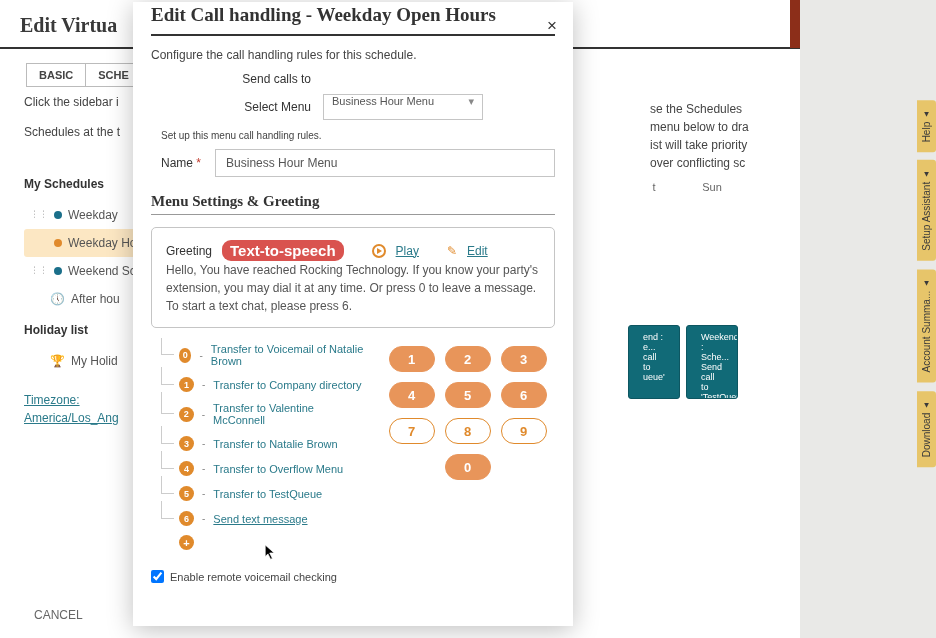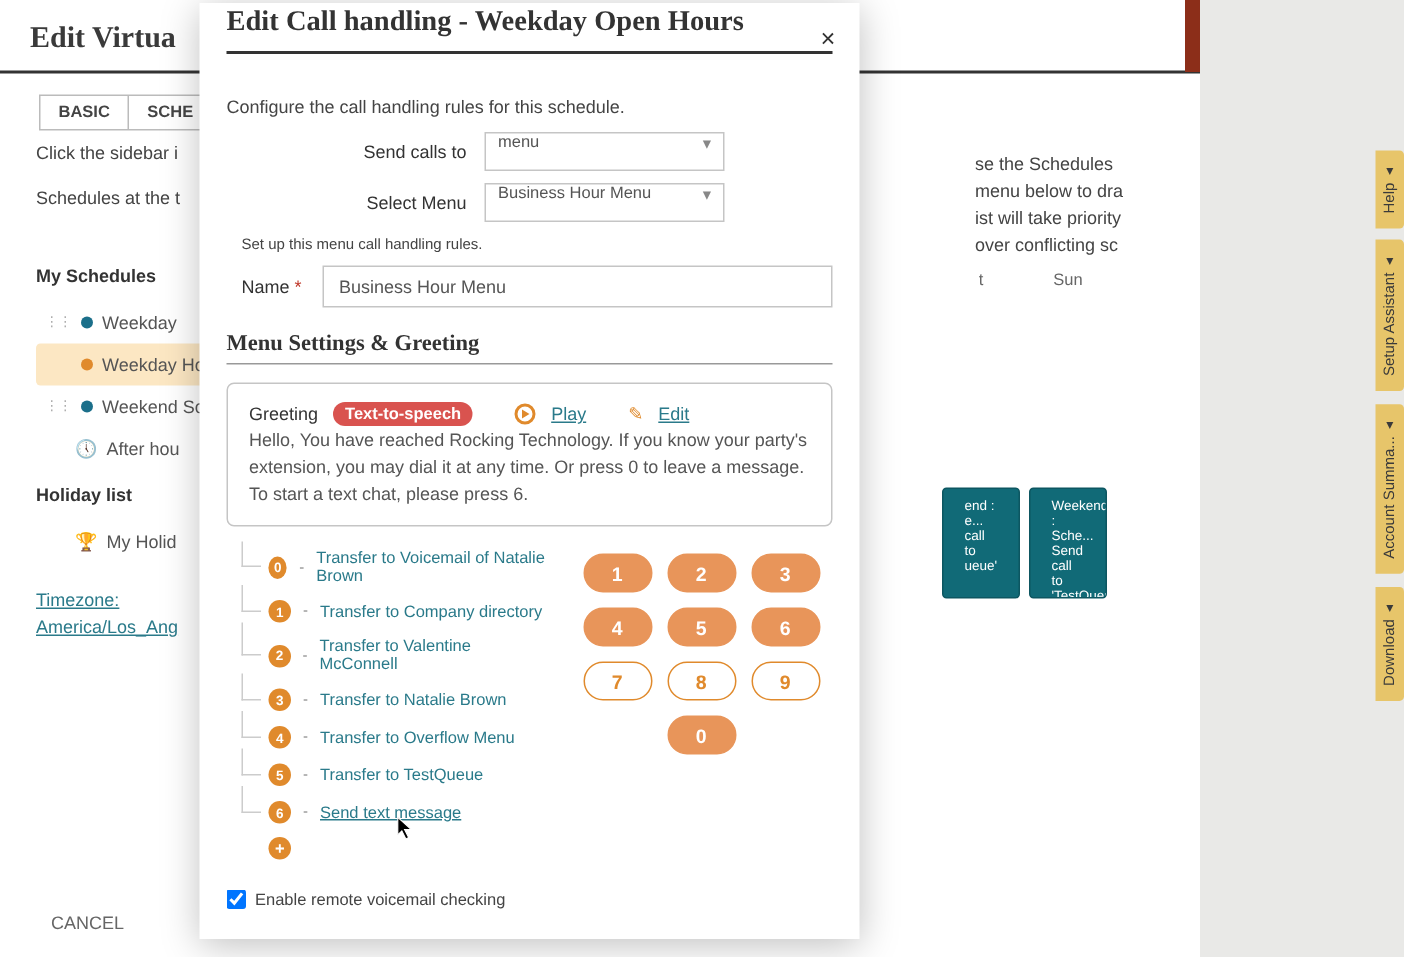"Configure the call handling rules" .modal p.intro { margin: 28px 0 10px -> 12px 0 10px }
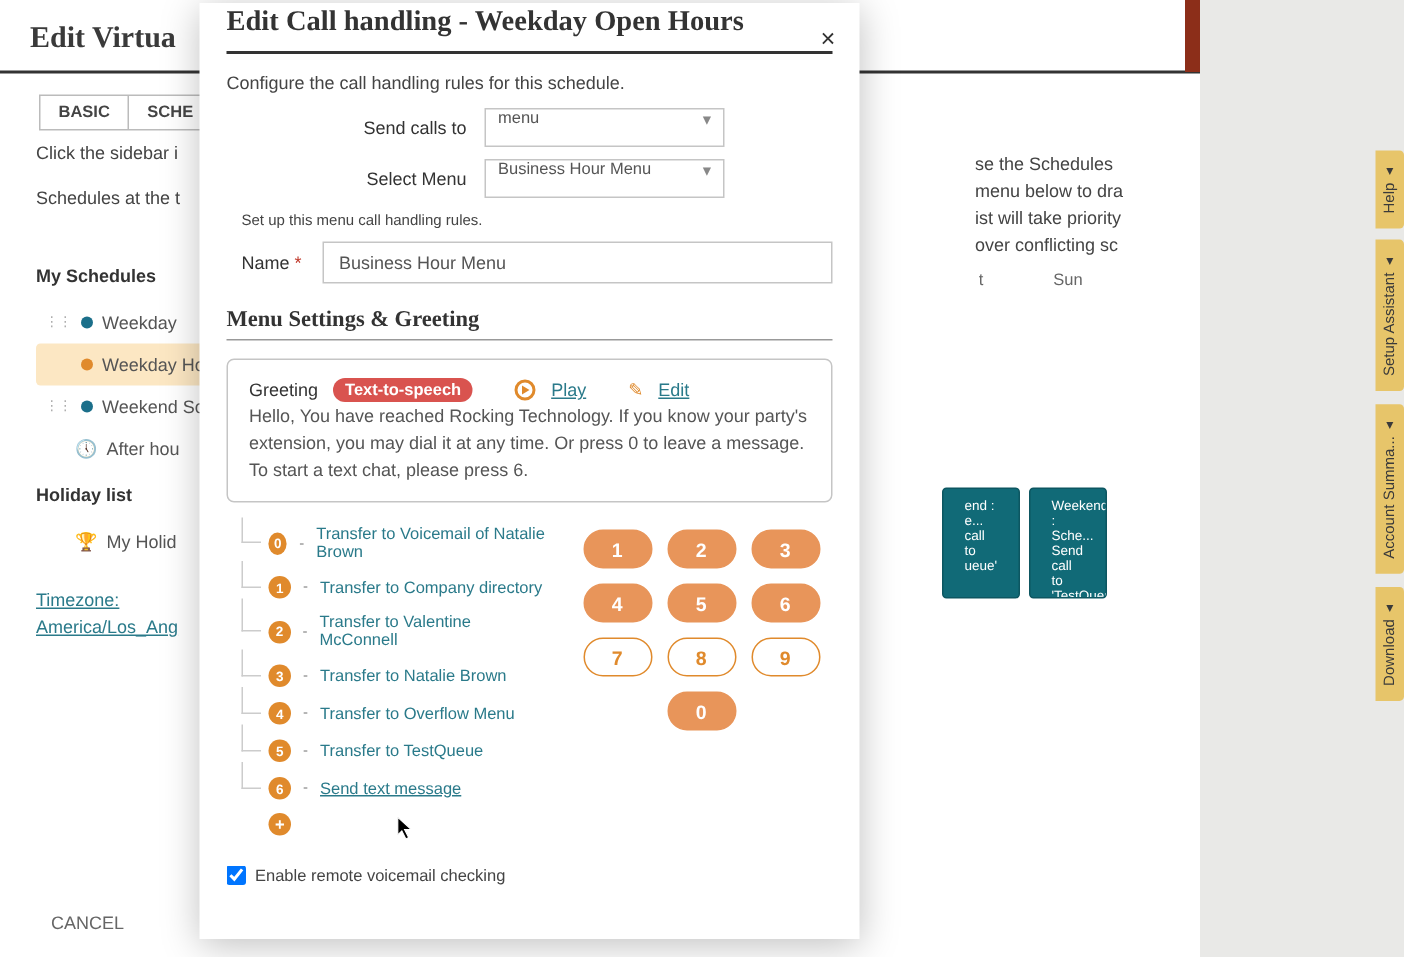"menu" div.fselect { html: <div>menu</div> -> none }
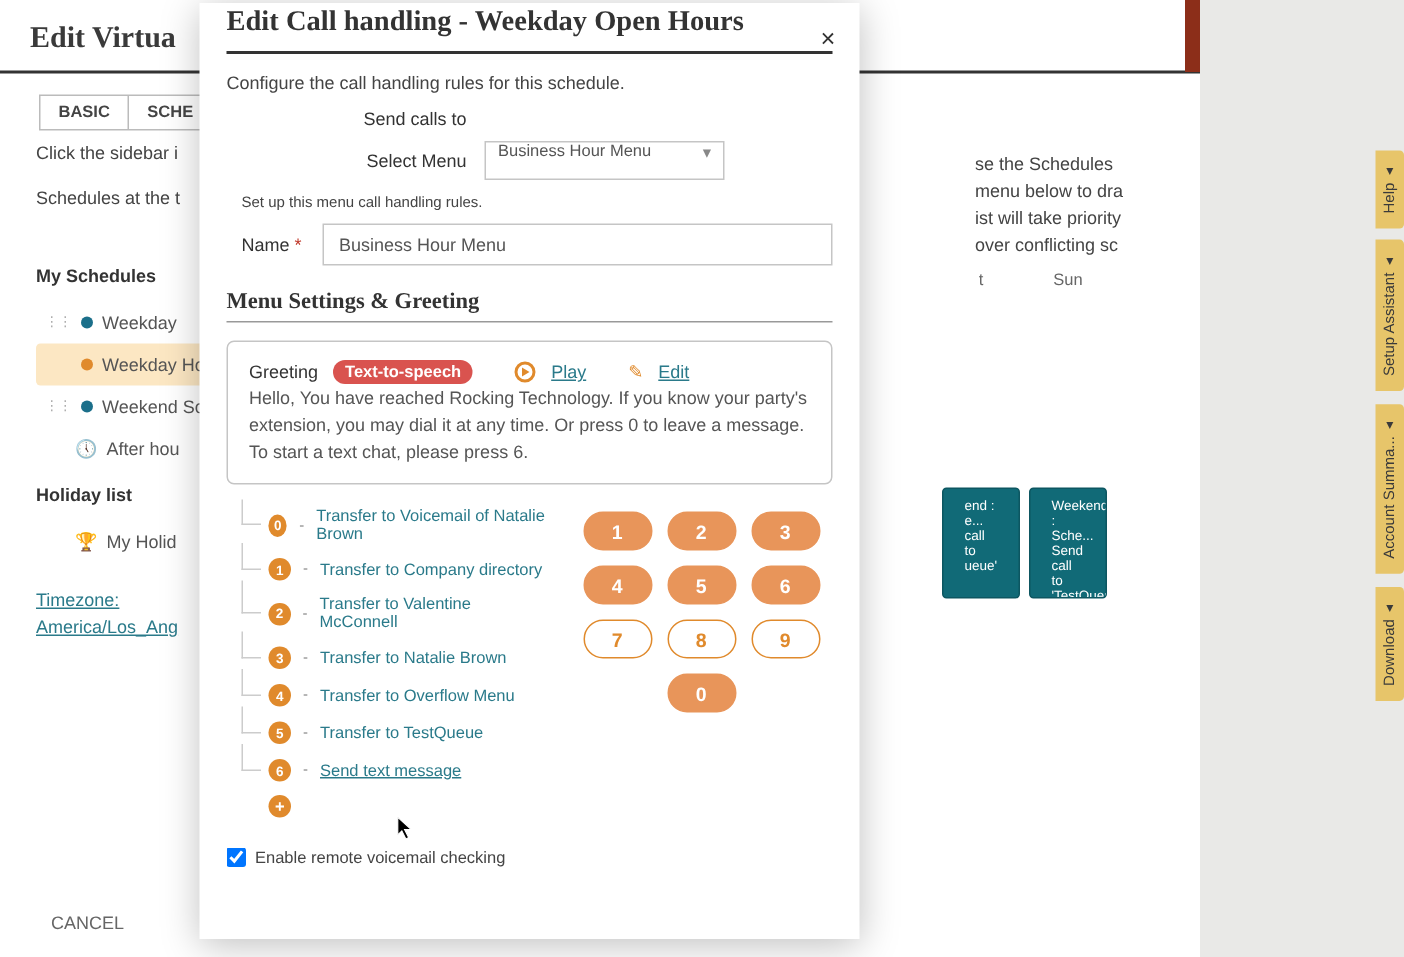"Text-to-speech" .tts { font-size: 11px -> 15px }
